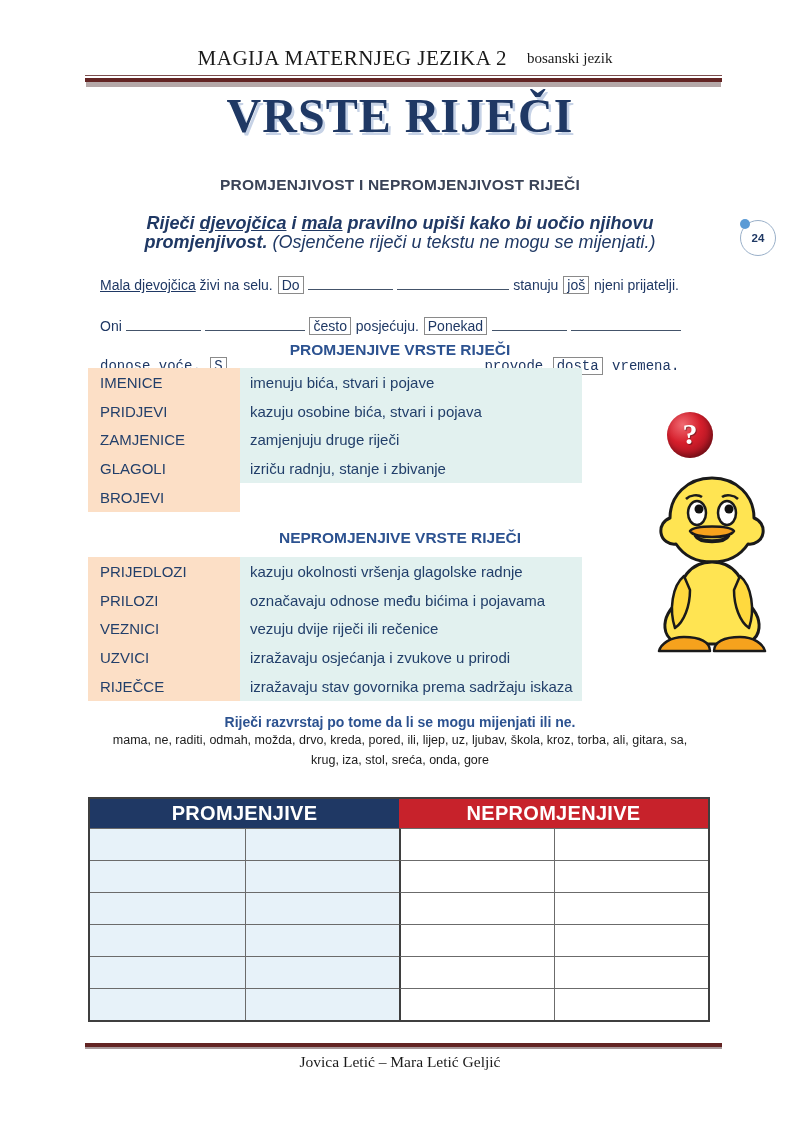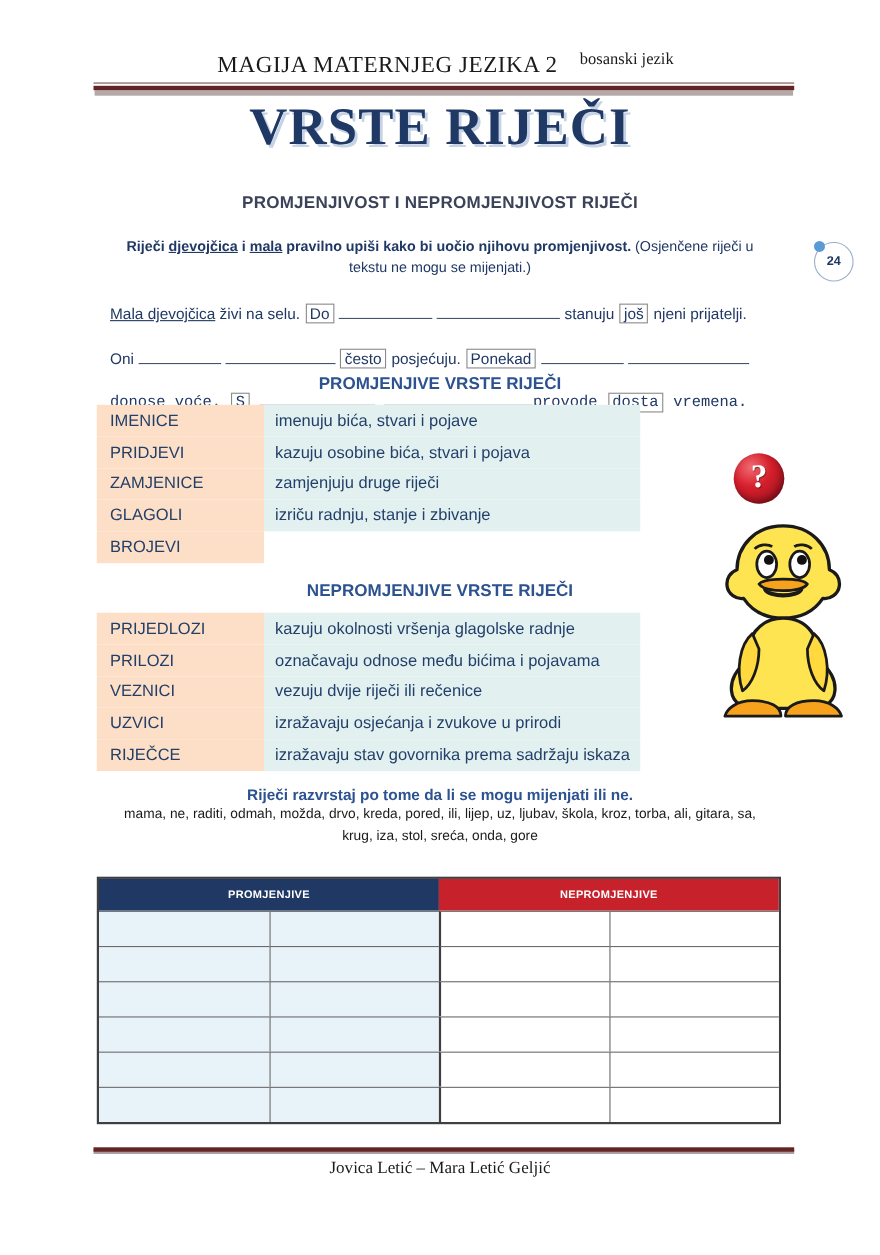"MAGIJA MATERNJEG JEZIKA 2" .hdr { align-items: flex-start -> center }
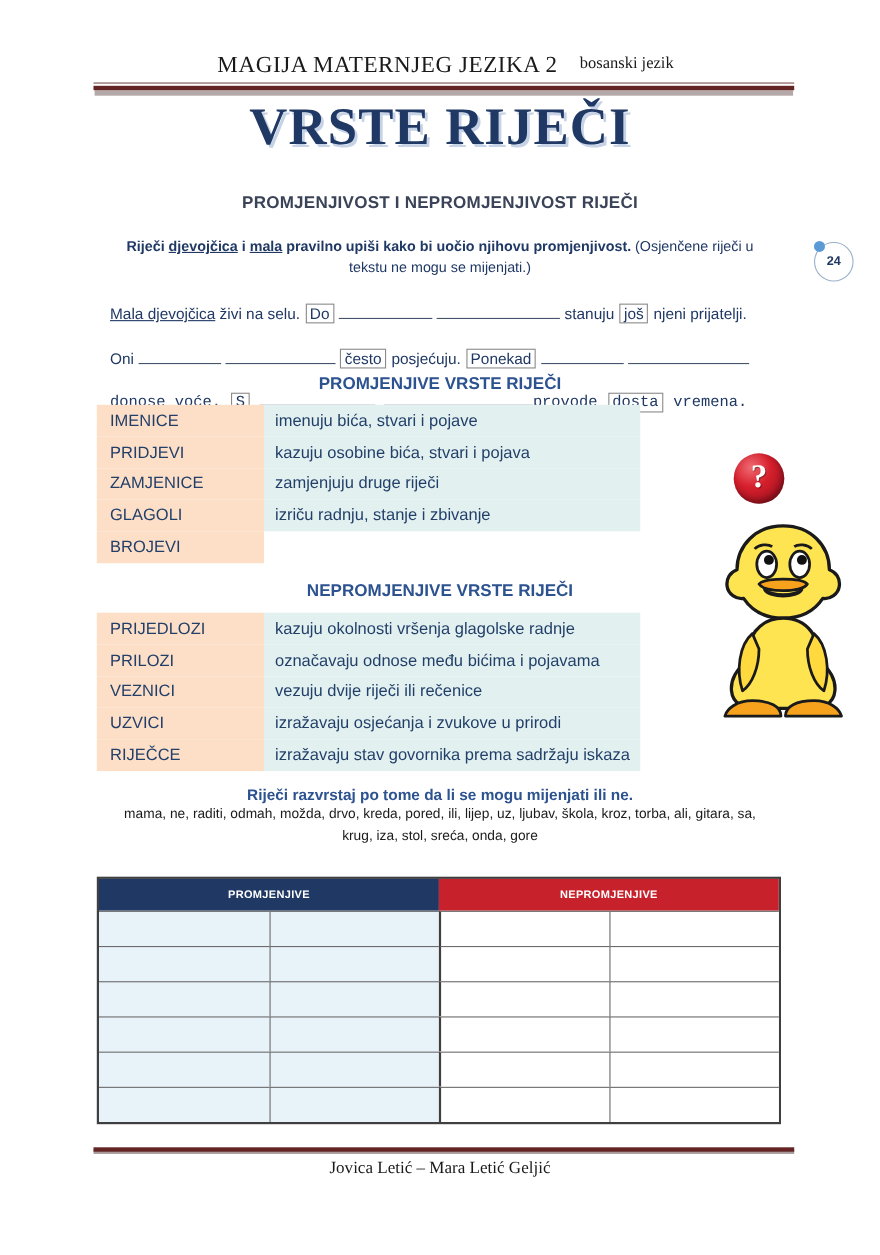"Riječi djevojčica i mala pravilno" .instruction { font-size: 13px -> 18px; font-style: none -> italic }
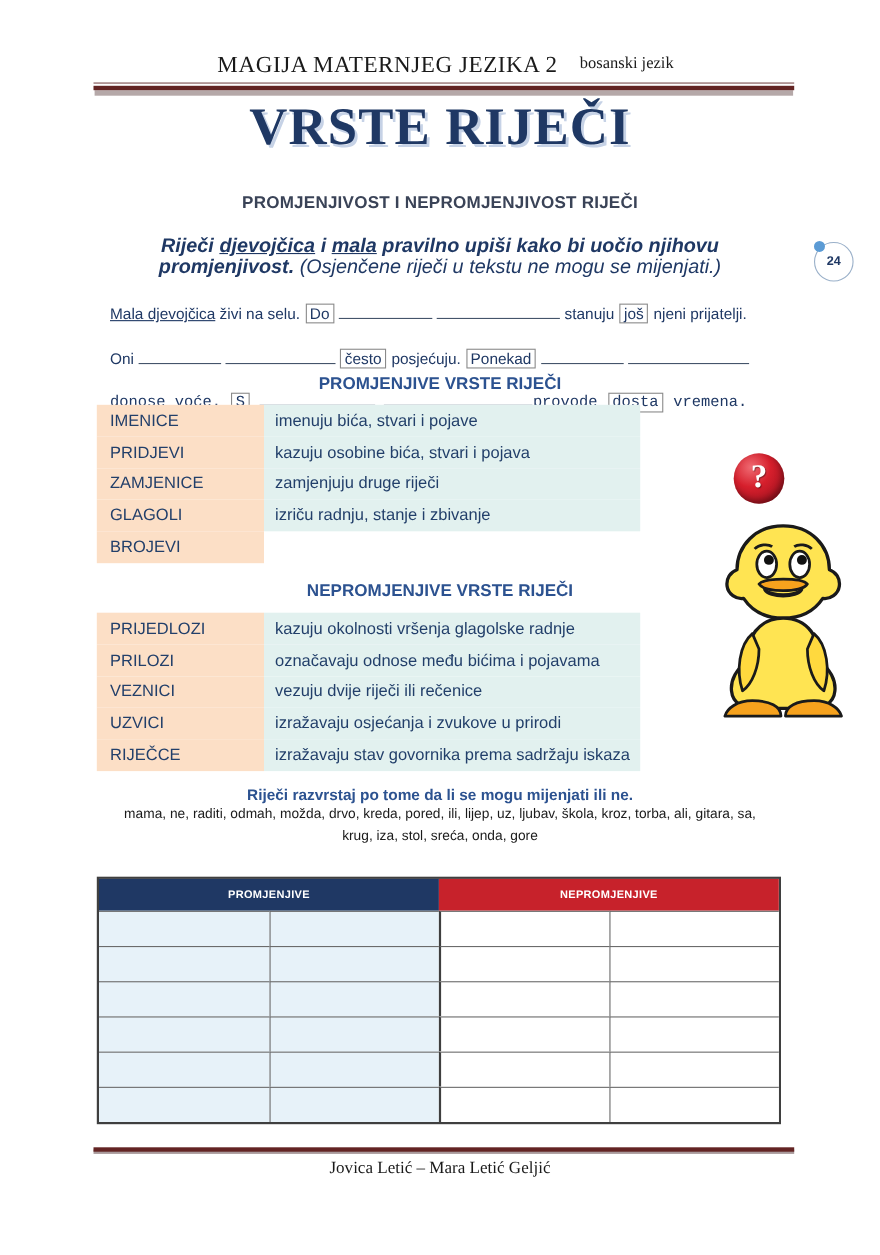"PROMJENJIVE" .sh { font-size: 10px -> 20px }
